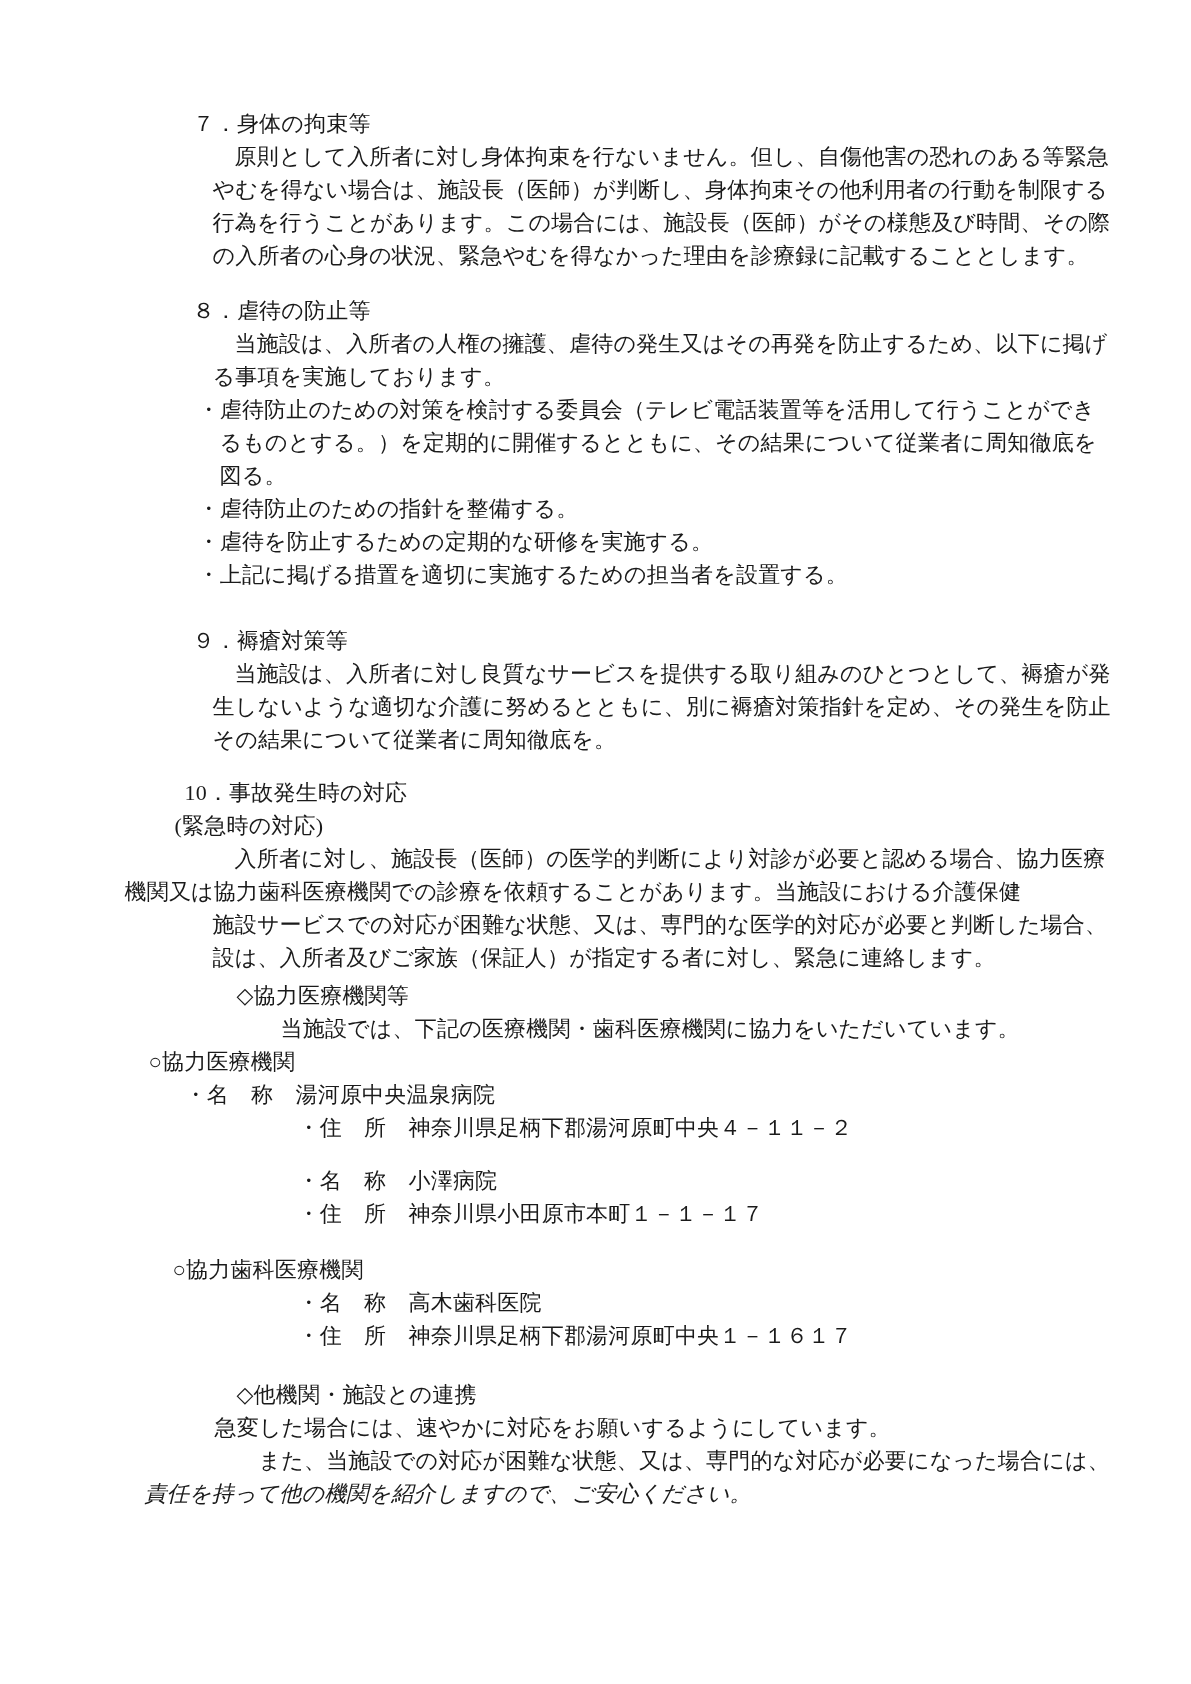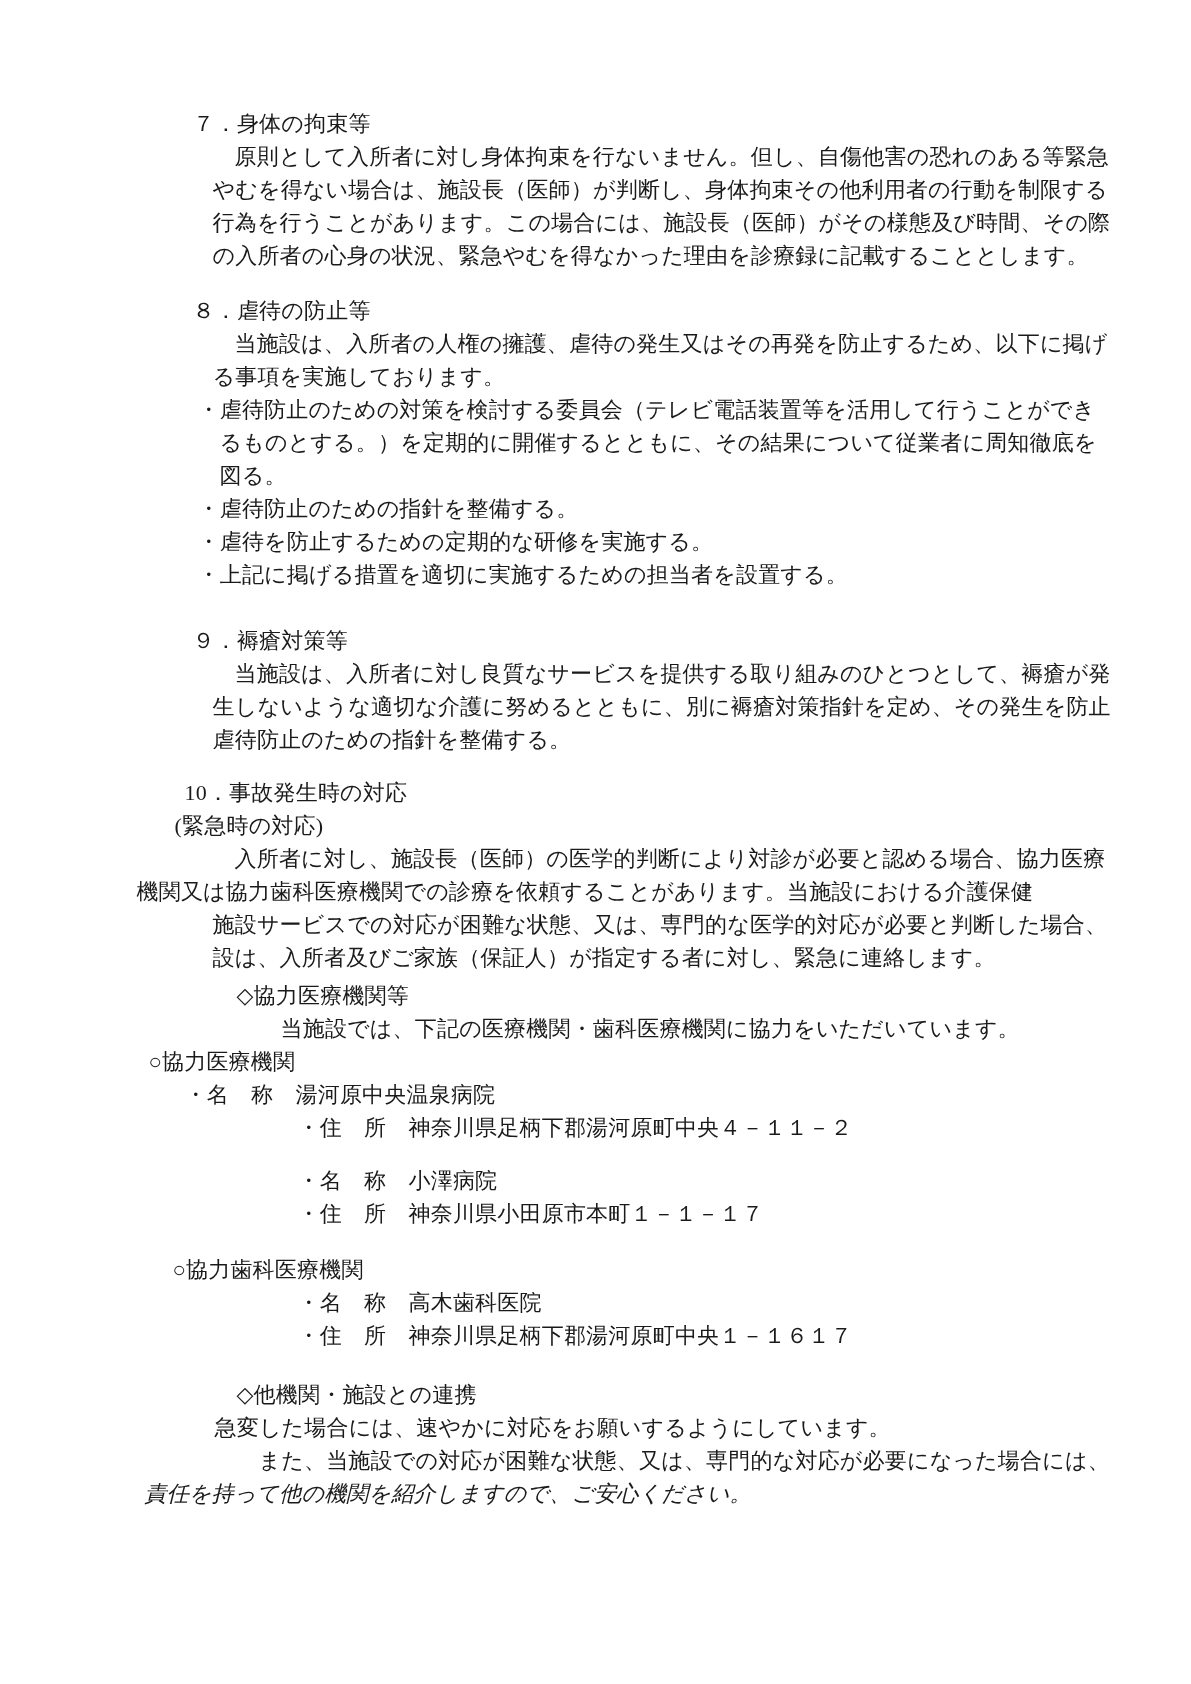"虐待防止のための指針を整備する。" div.line { text: 虐待防止のための指針を整備する -> その結果について従業者に周知徹底を }
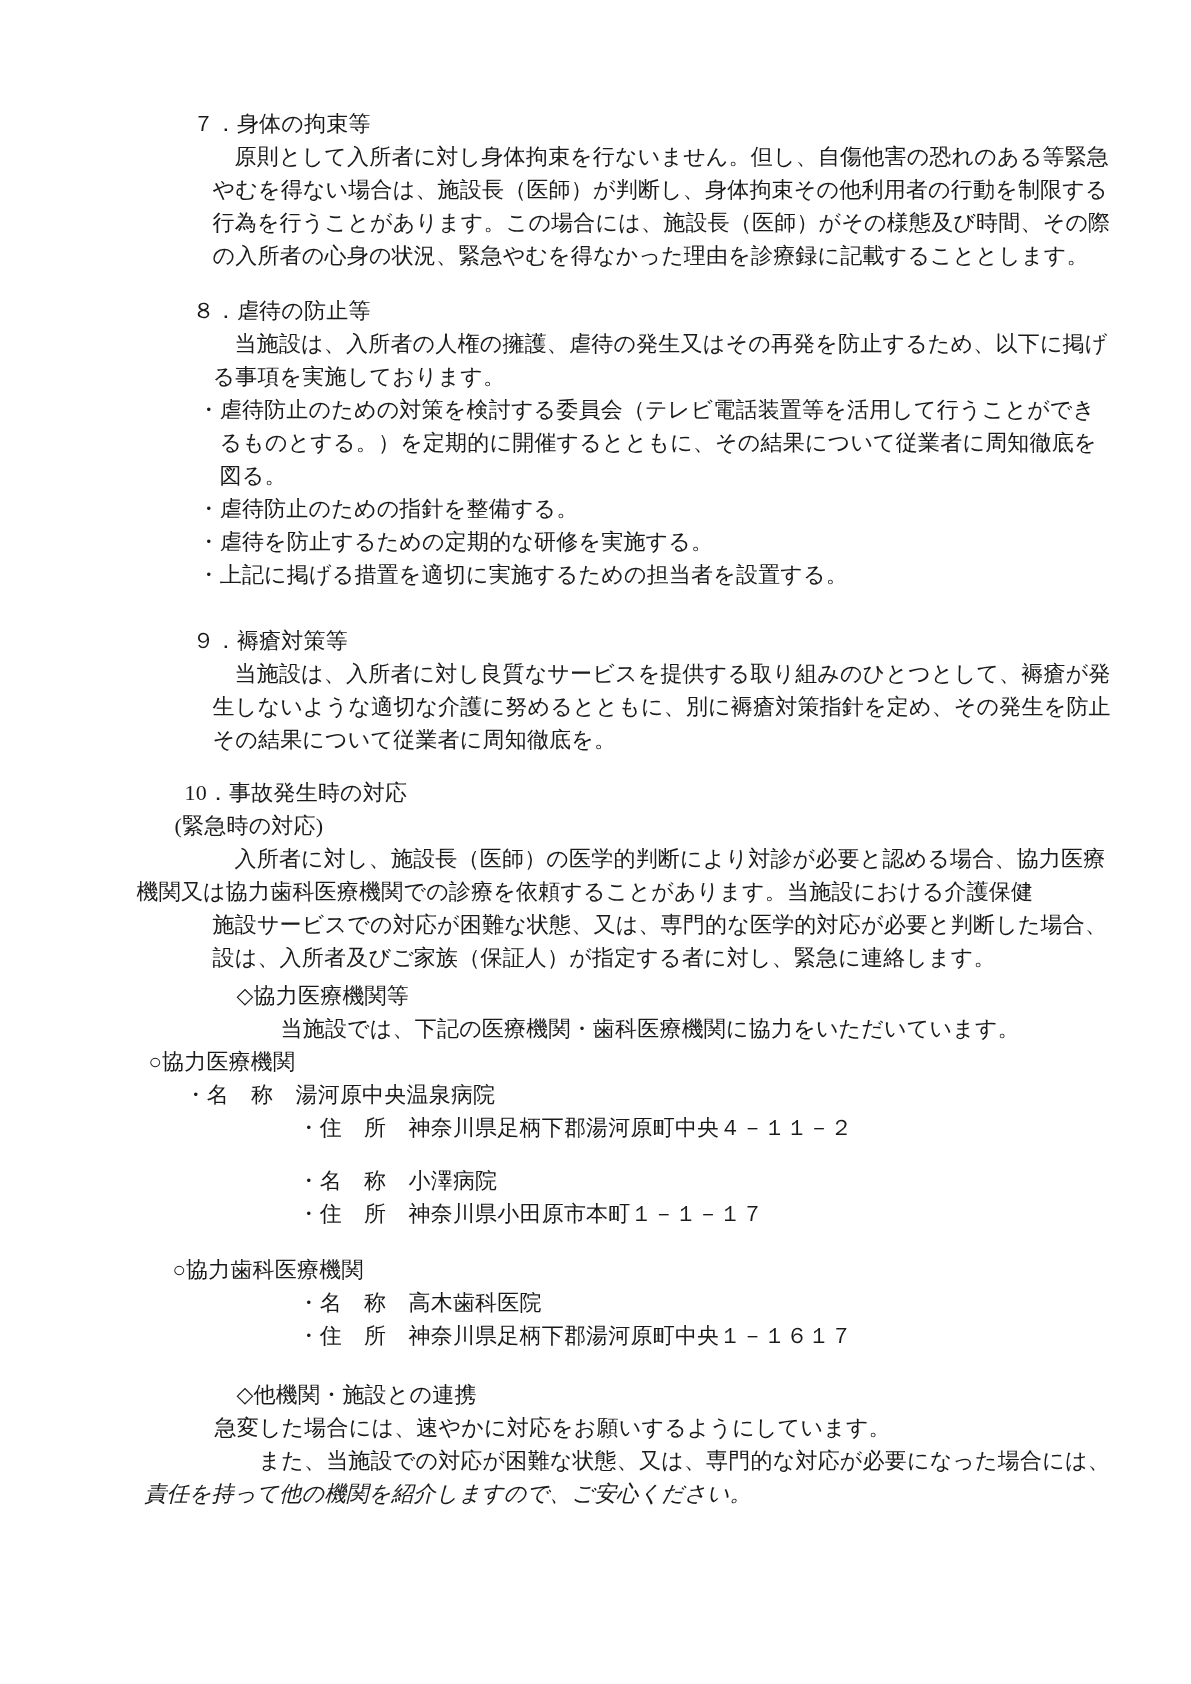"機関又は協力歯科医療機関での診療を依頼することがあります。当施設における介護保健" div.line { margin-left: 12px -> none }
